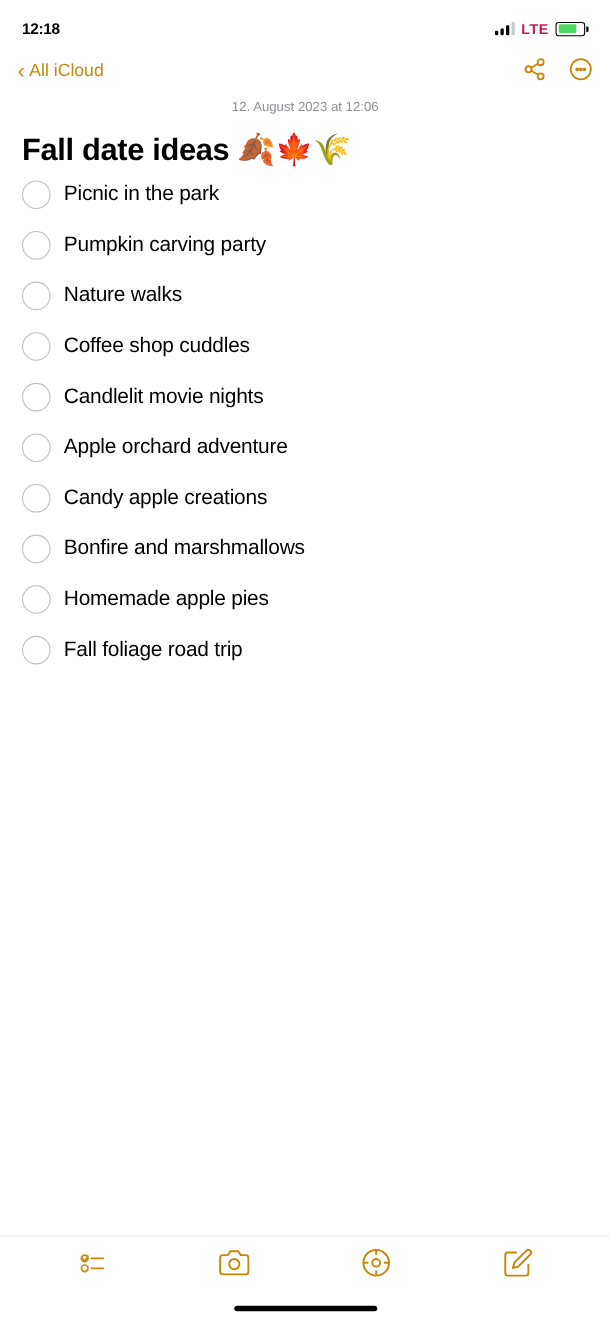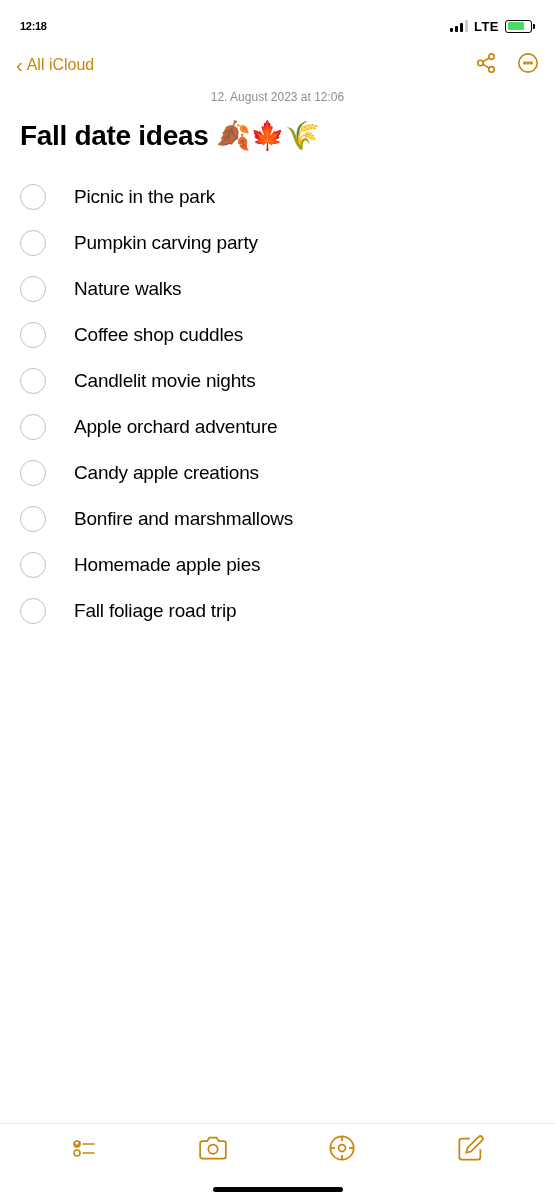"12:18" .status-time { font-size: 11px -> 14px }
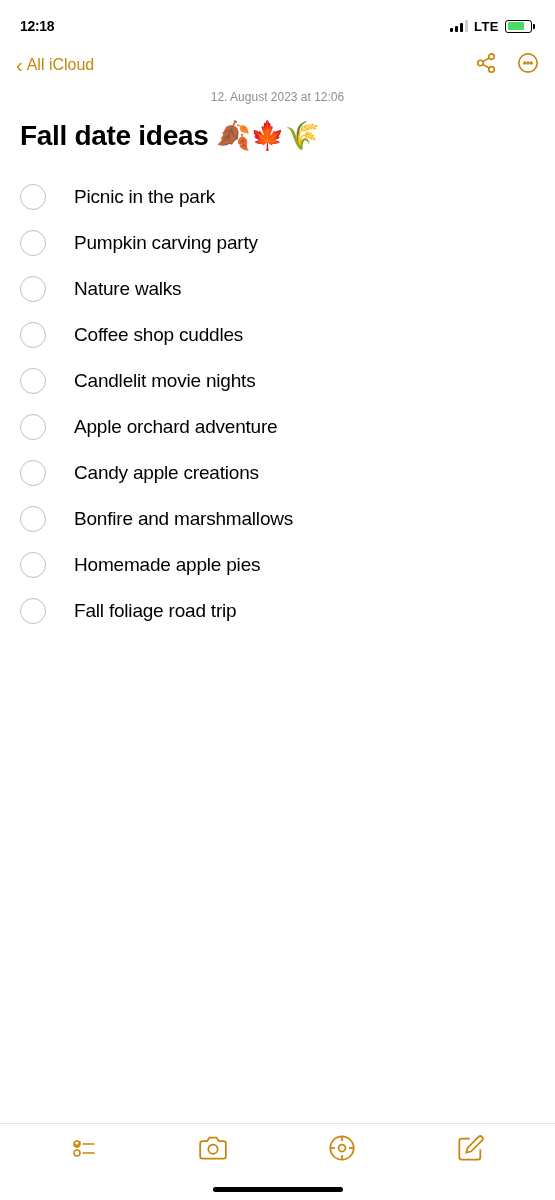"LTE" .lte-text { color: #000000 -> #be185d }
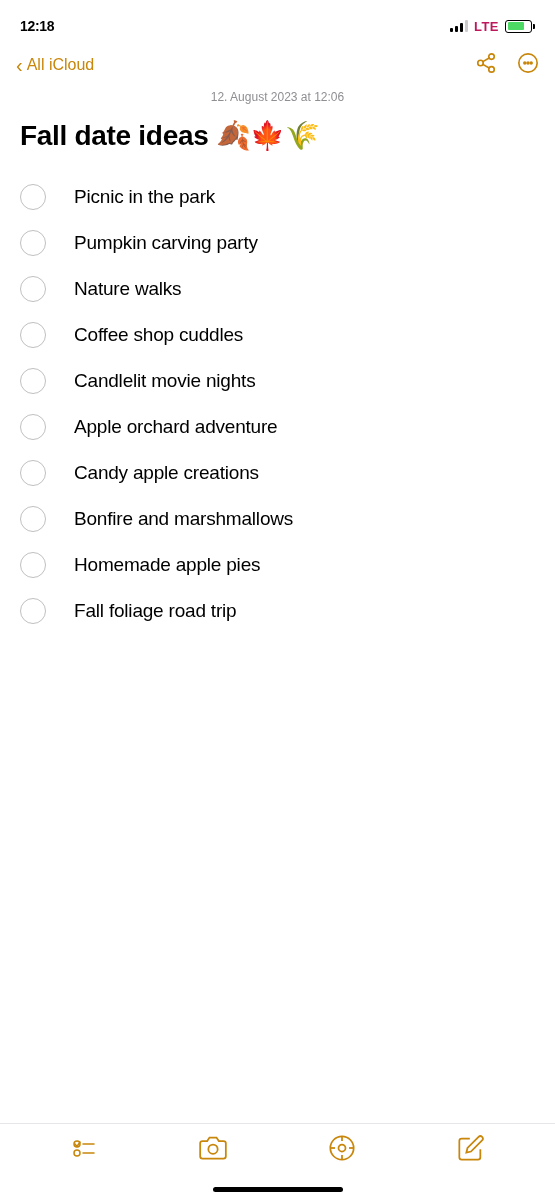"Fall date ideas 🍂🍁🌾" .note-title { margin-bottom: 20px -> none }
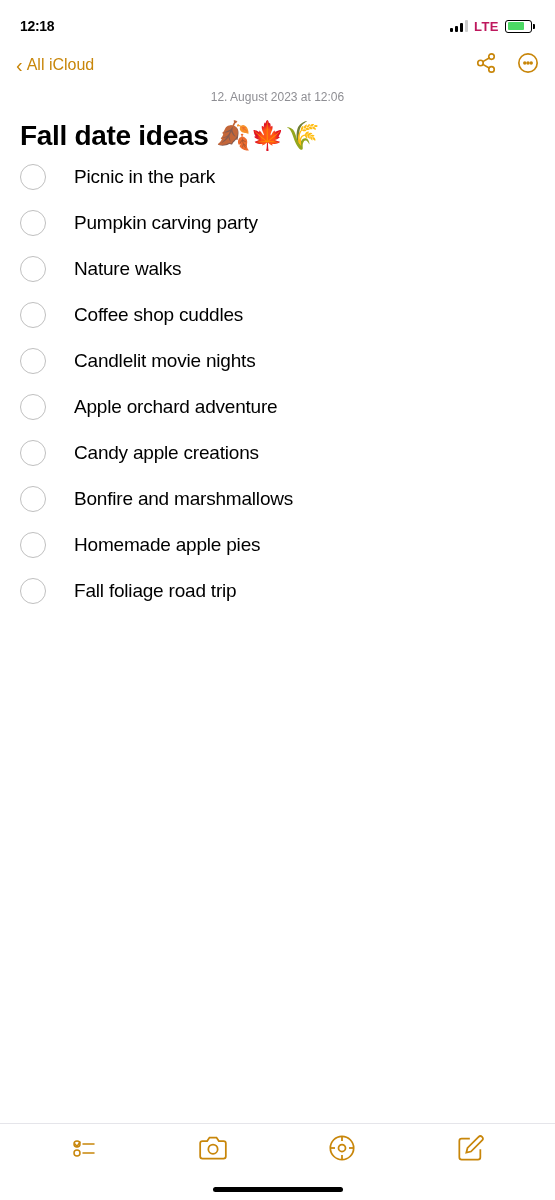"Picnic in the park" .checklist-item { gap: 28px -> 12px }
